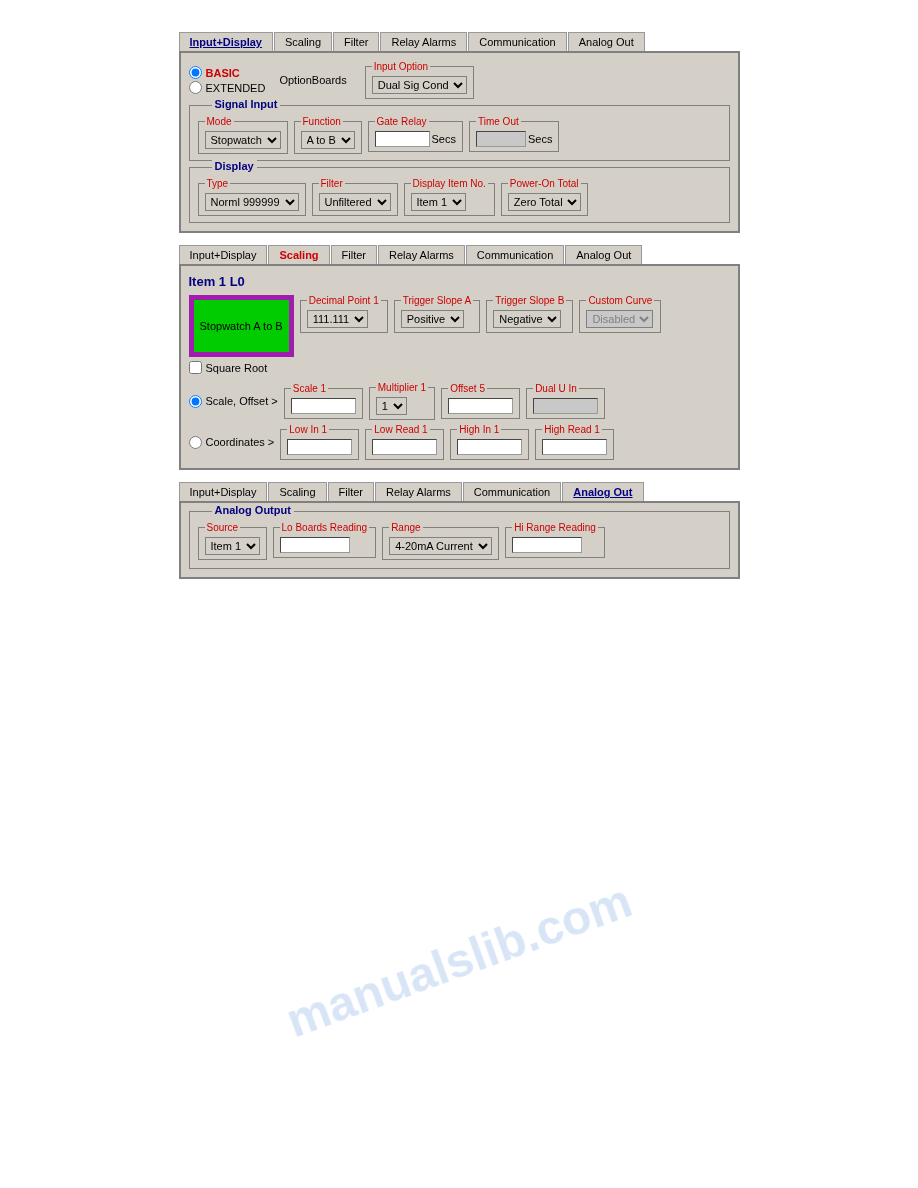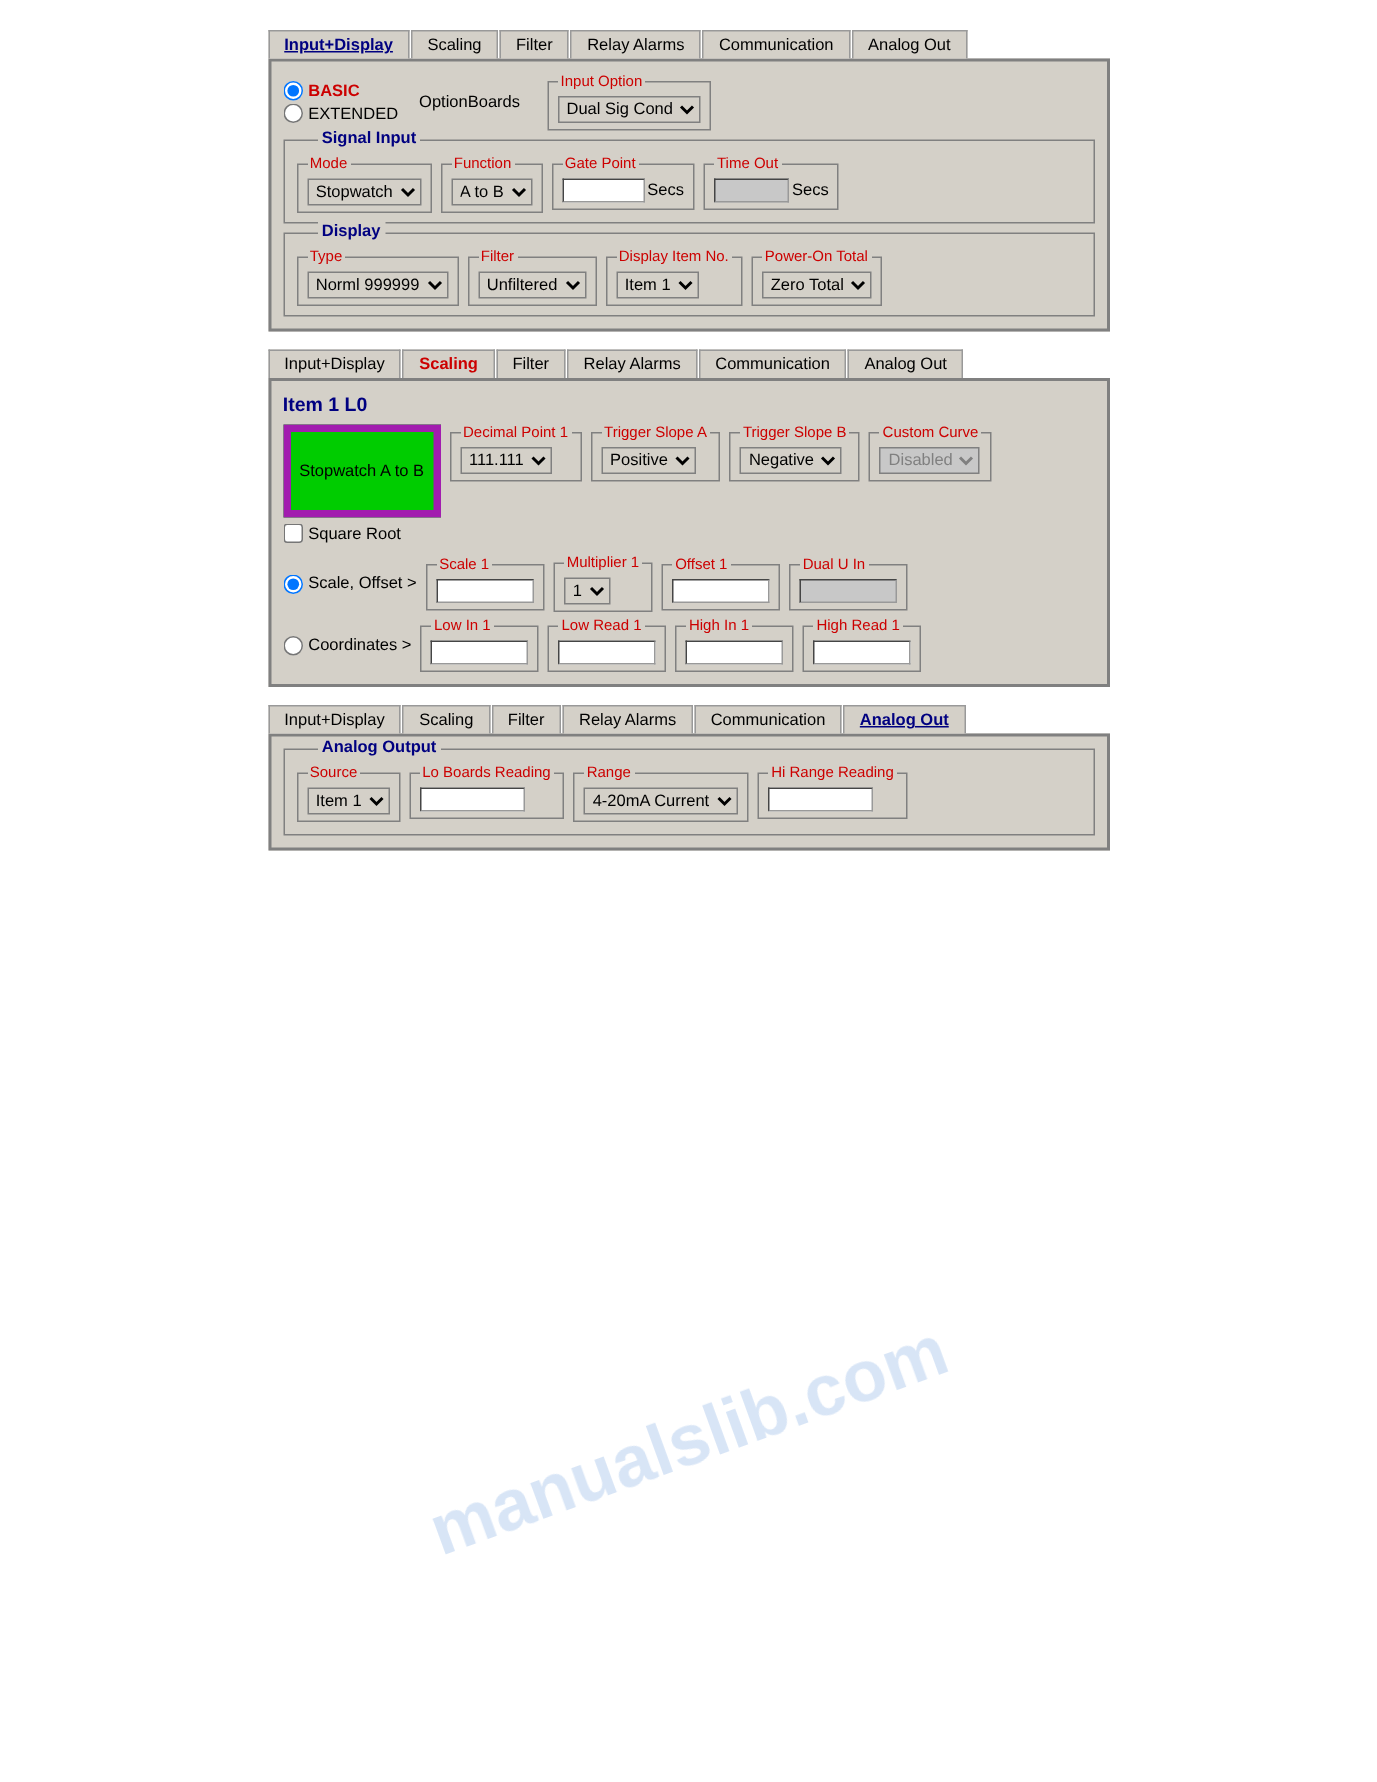"Input+Display" .panel-container { margin: 0 auto -> 12px auto }
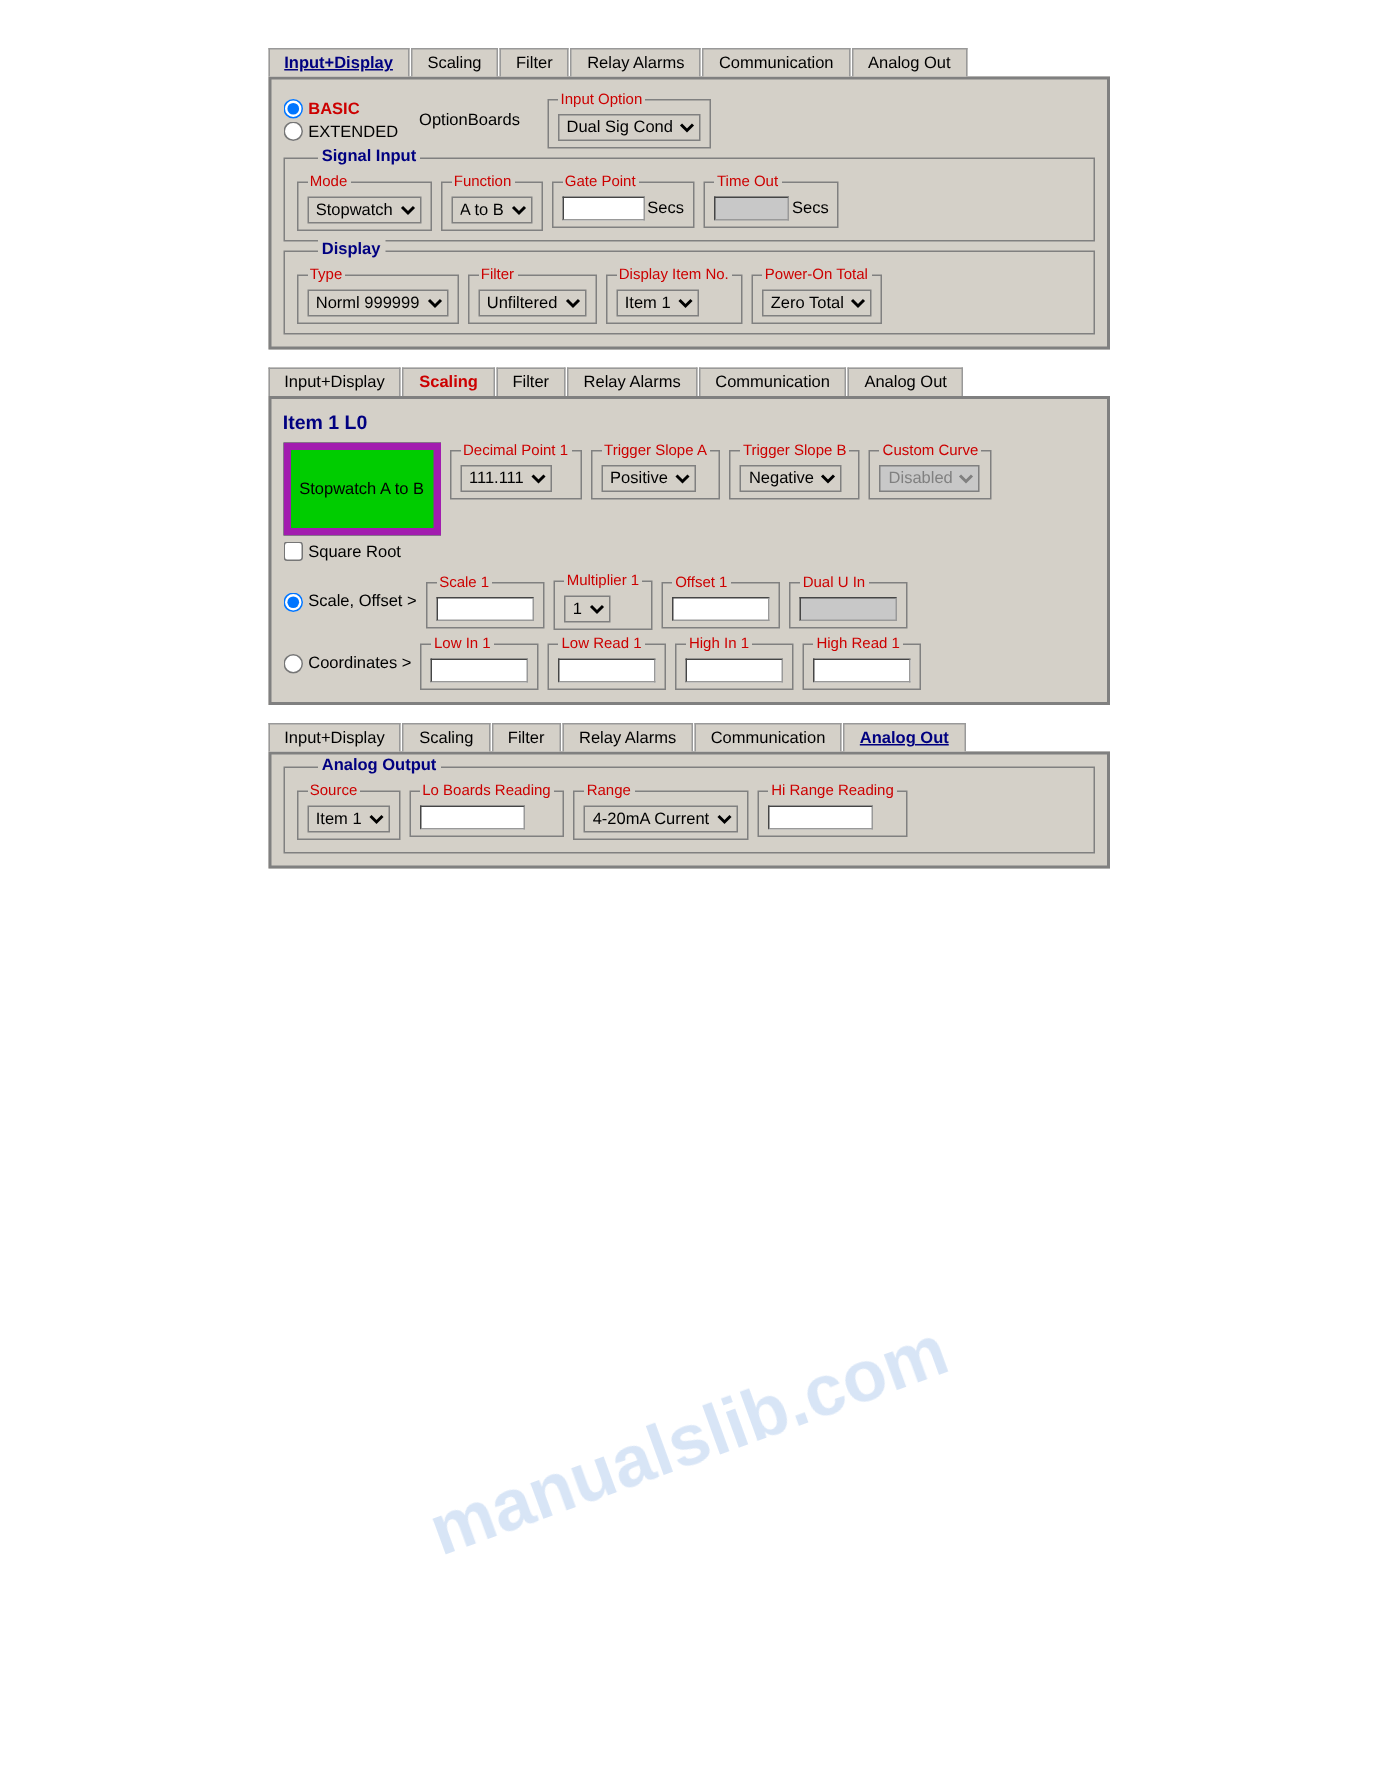"Gate Point" legend { text: Point -> Relay }
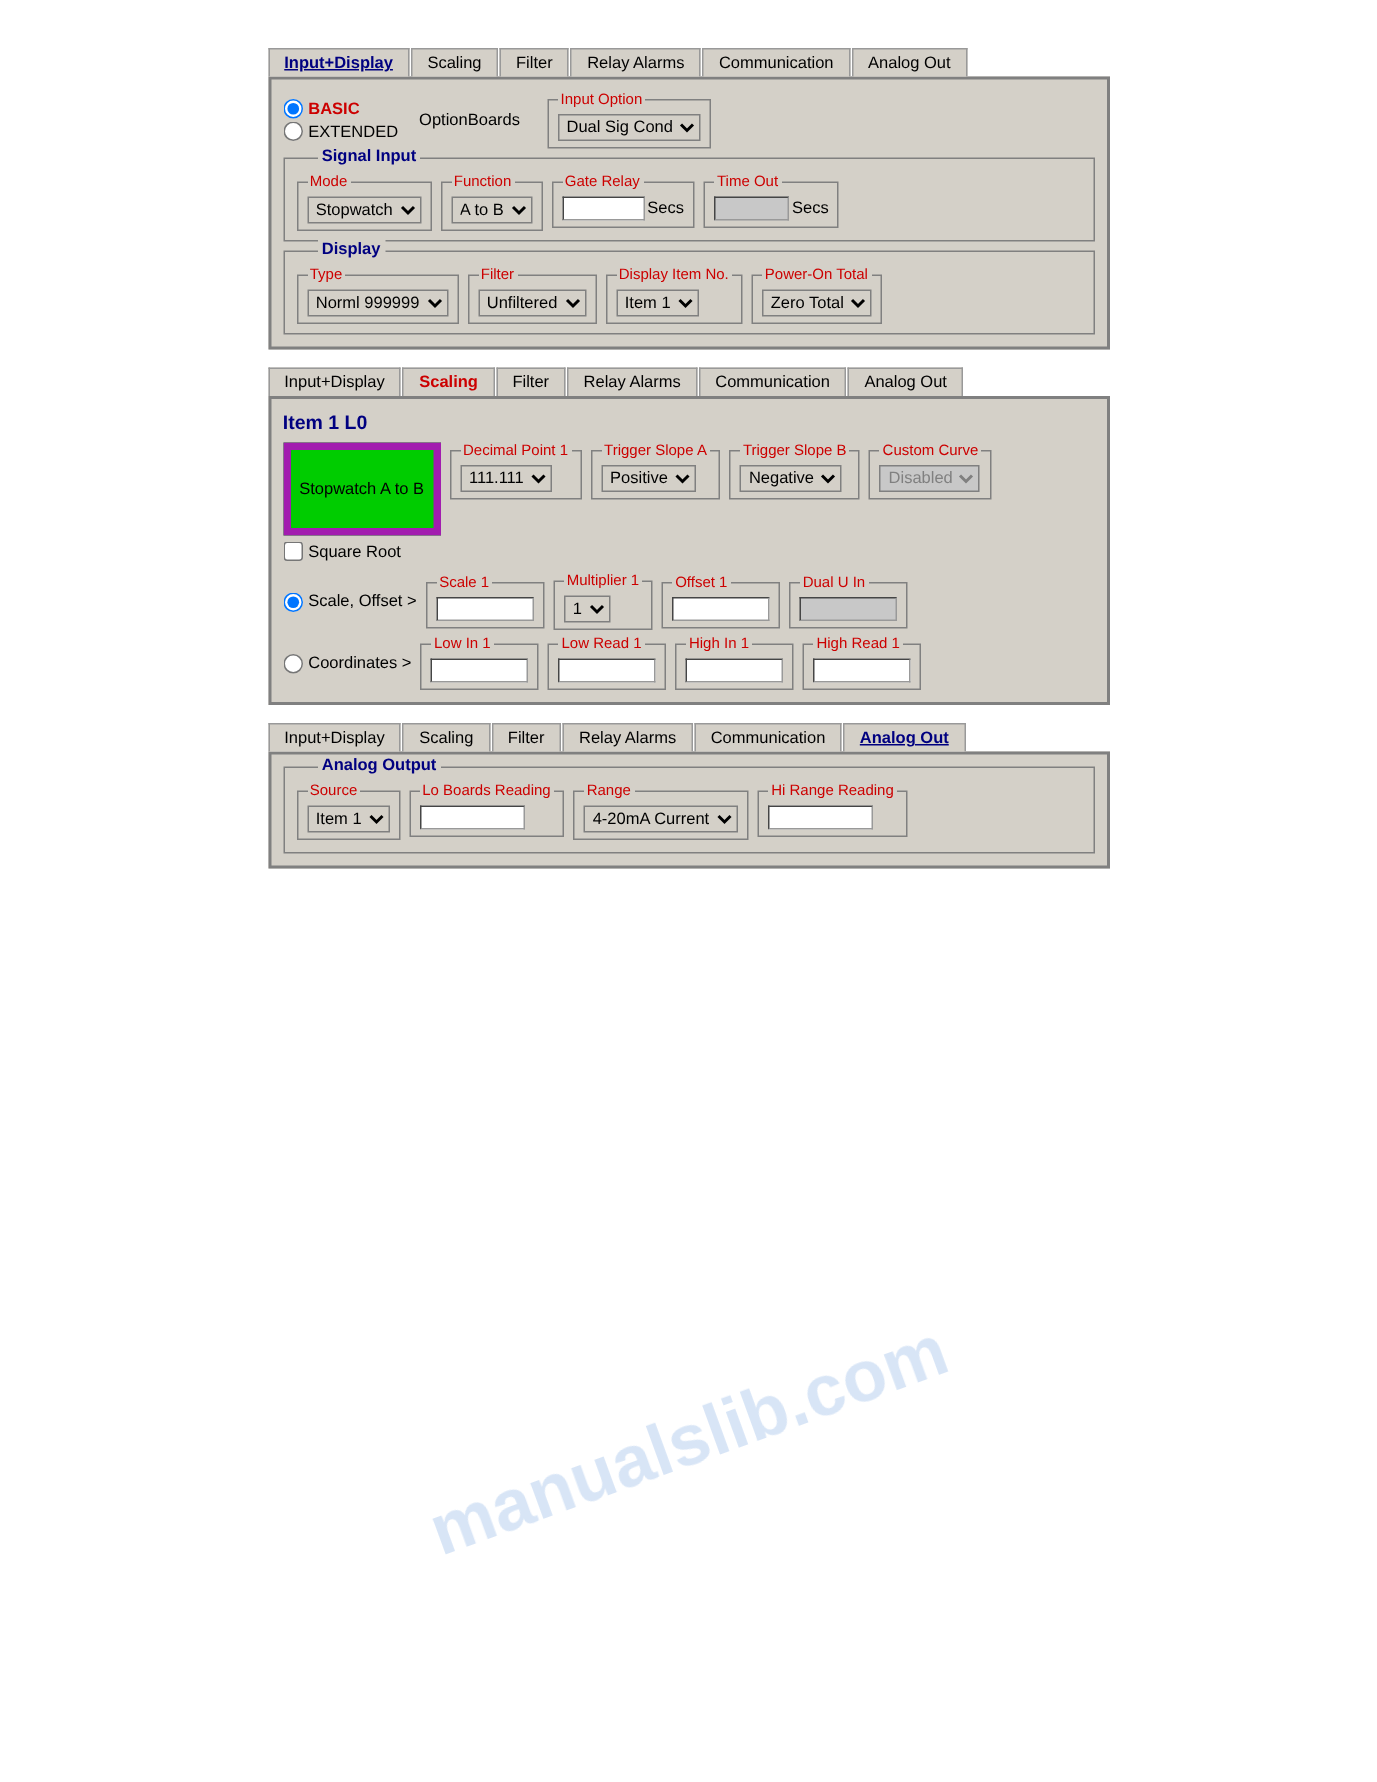"Offset 1" legend { text: 1 -> 5 }
